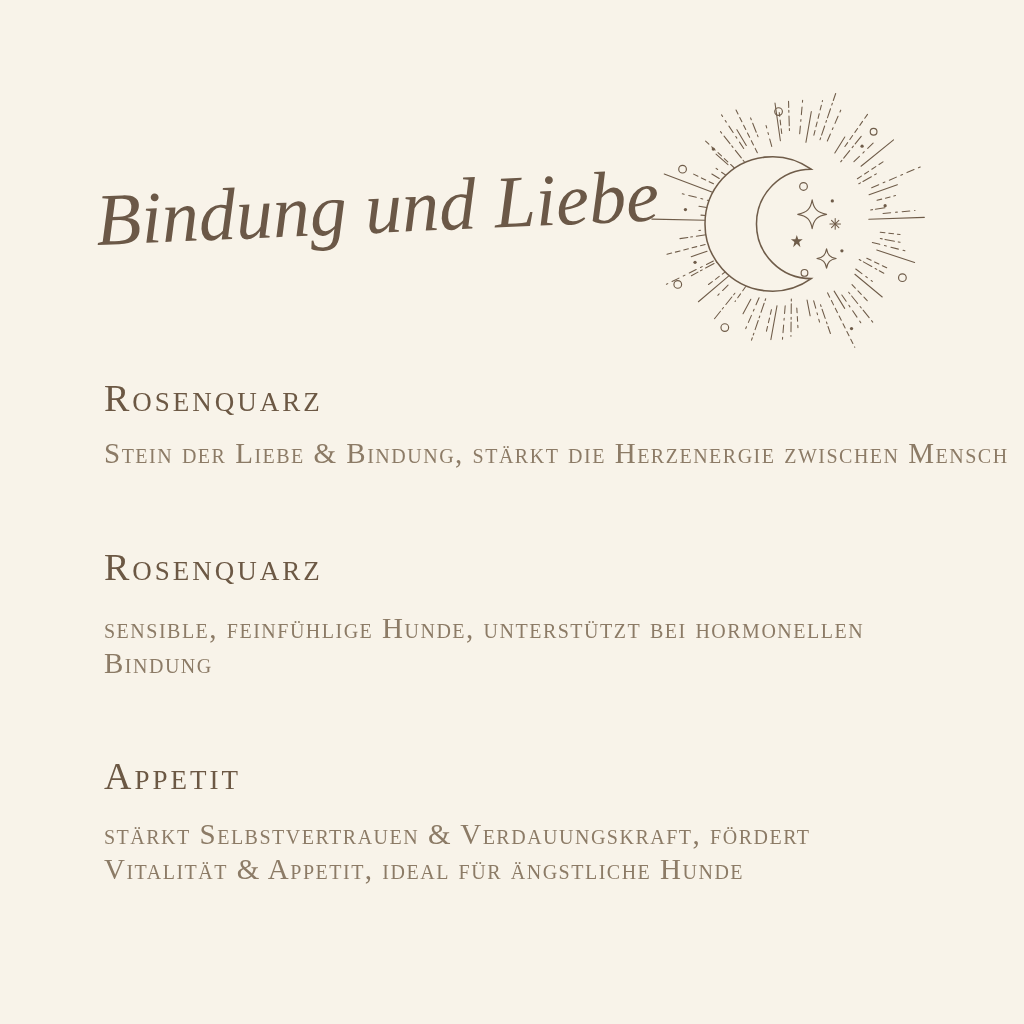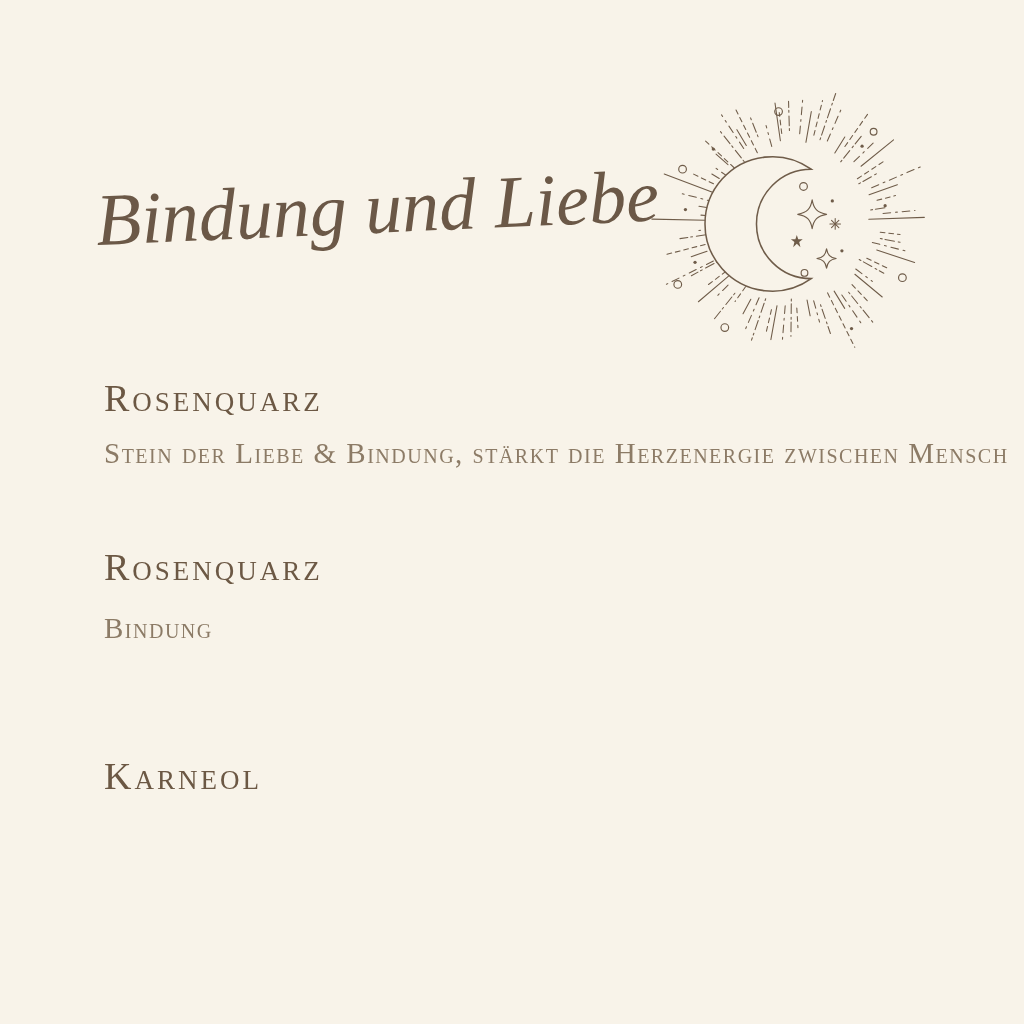"sensible, feinfühlige Hunde, unterstützt" span.ln { html: none -> <span>sensible, feinfühlige Hunde, unterstützt bei hormonellen</span> }
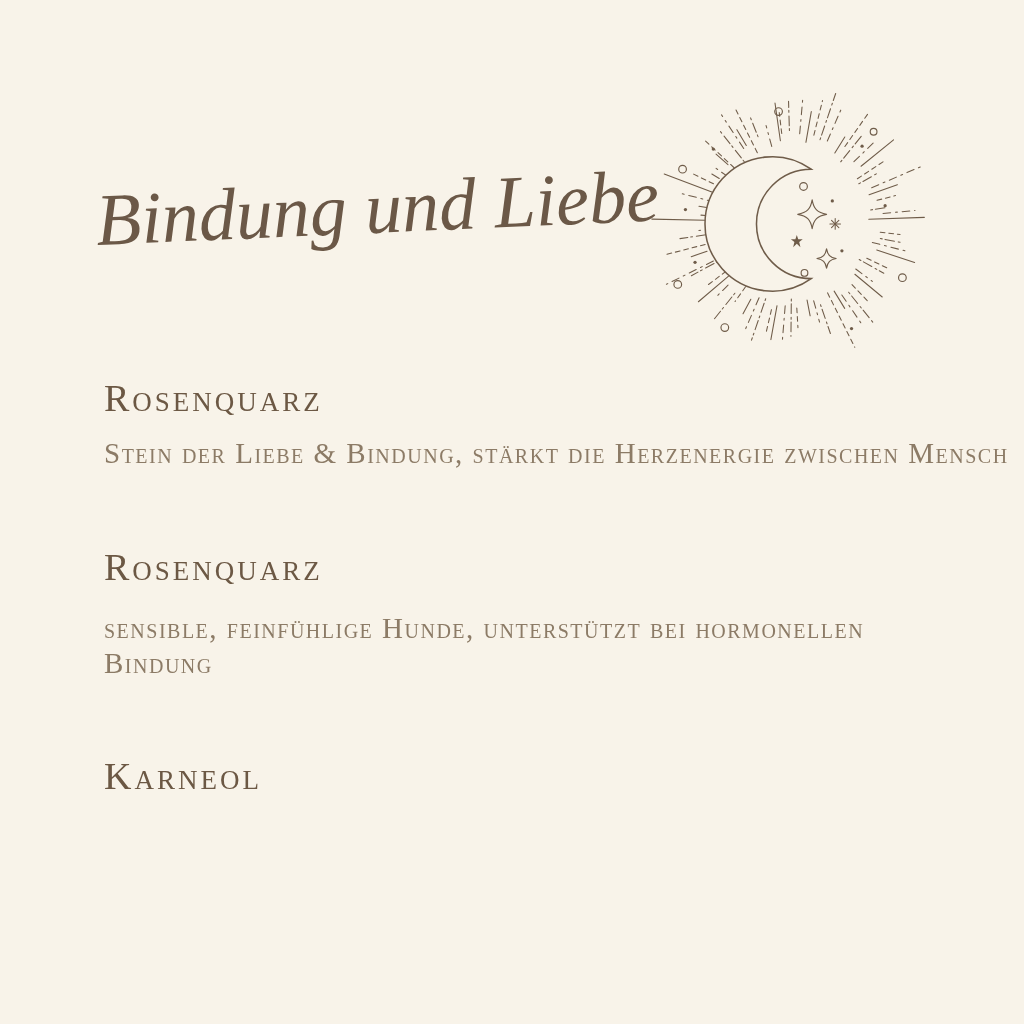"Karneol" h2.sec-heading { text: Karneol -> Appetit }
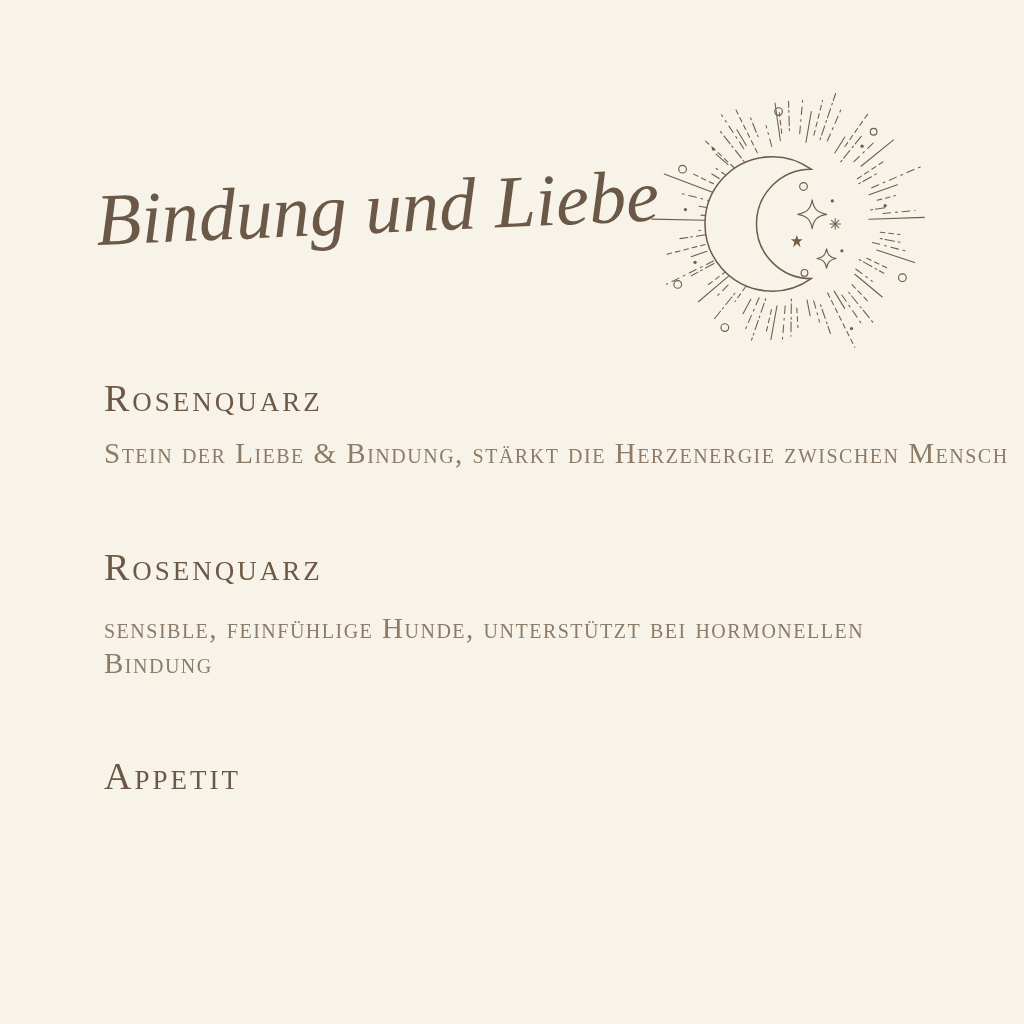"stärkt Selbstvertrauen &" p.sec-body { html: none -> <p> <span>stärkt Selbstvertrauen &amp; Verdauungskraft, fördert</span> <span>Vitalität &amp; Appetit, ideal für ängstliche Hunde</span> </p> }
